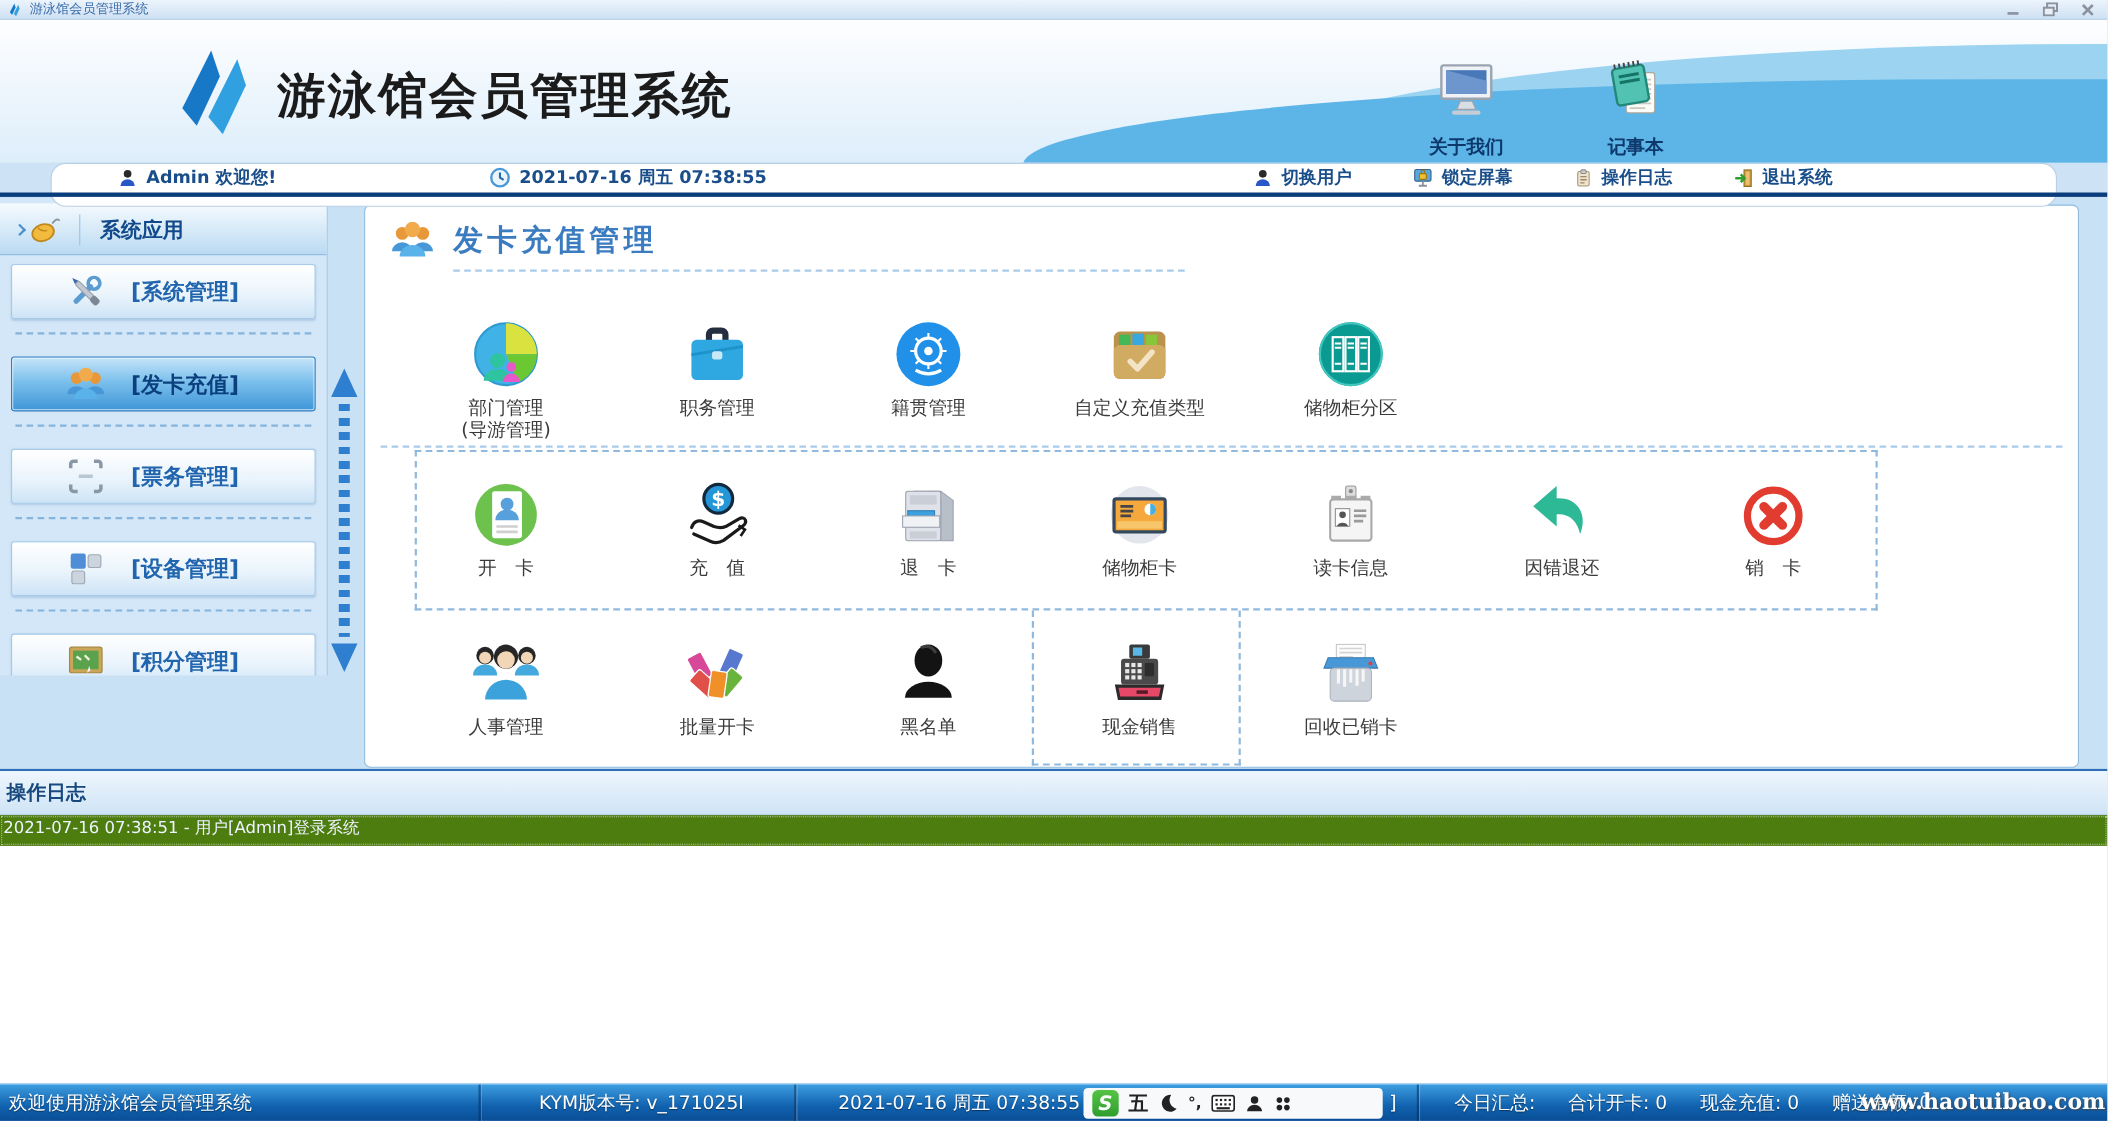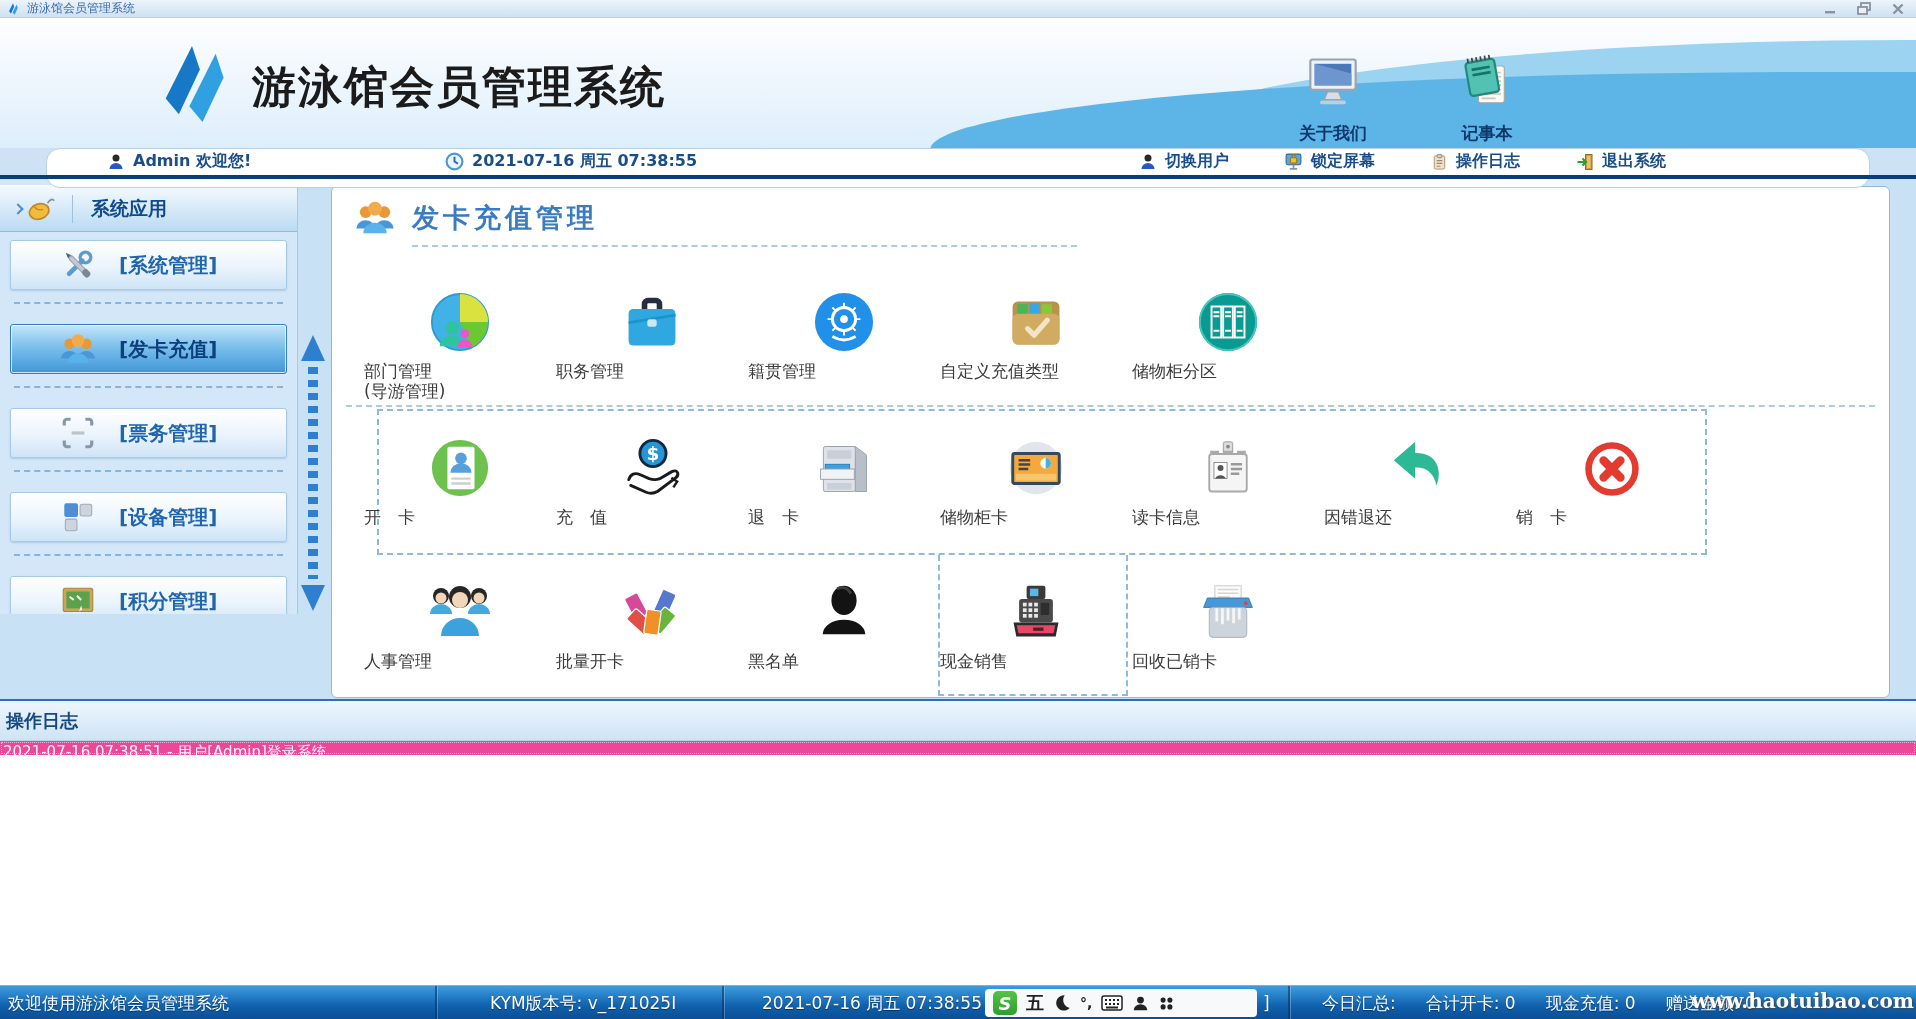"部门管理" .cell { text-align: none -> center }
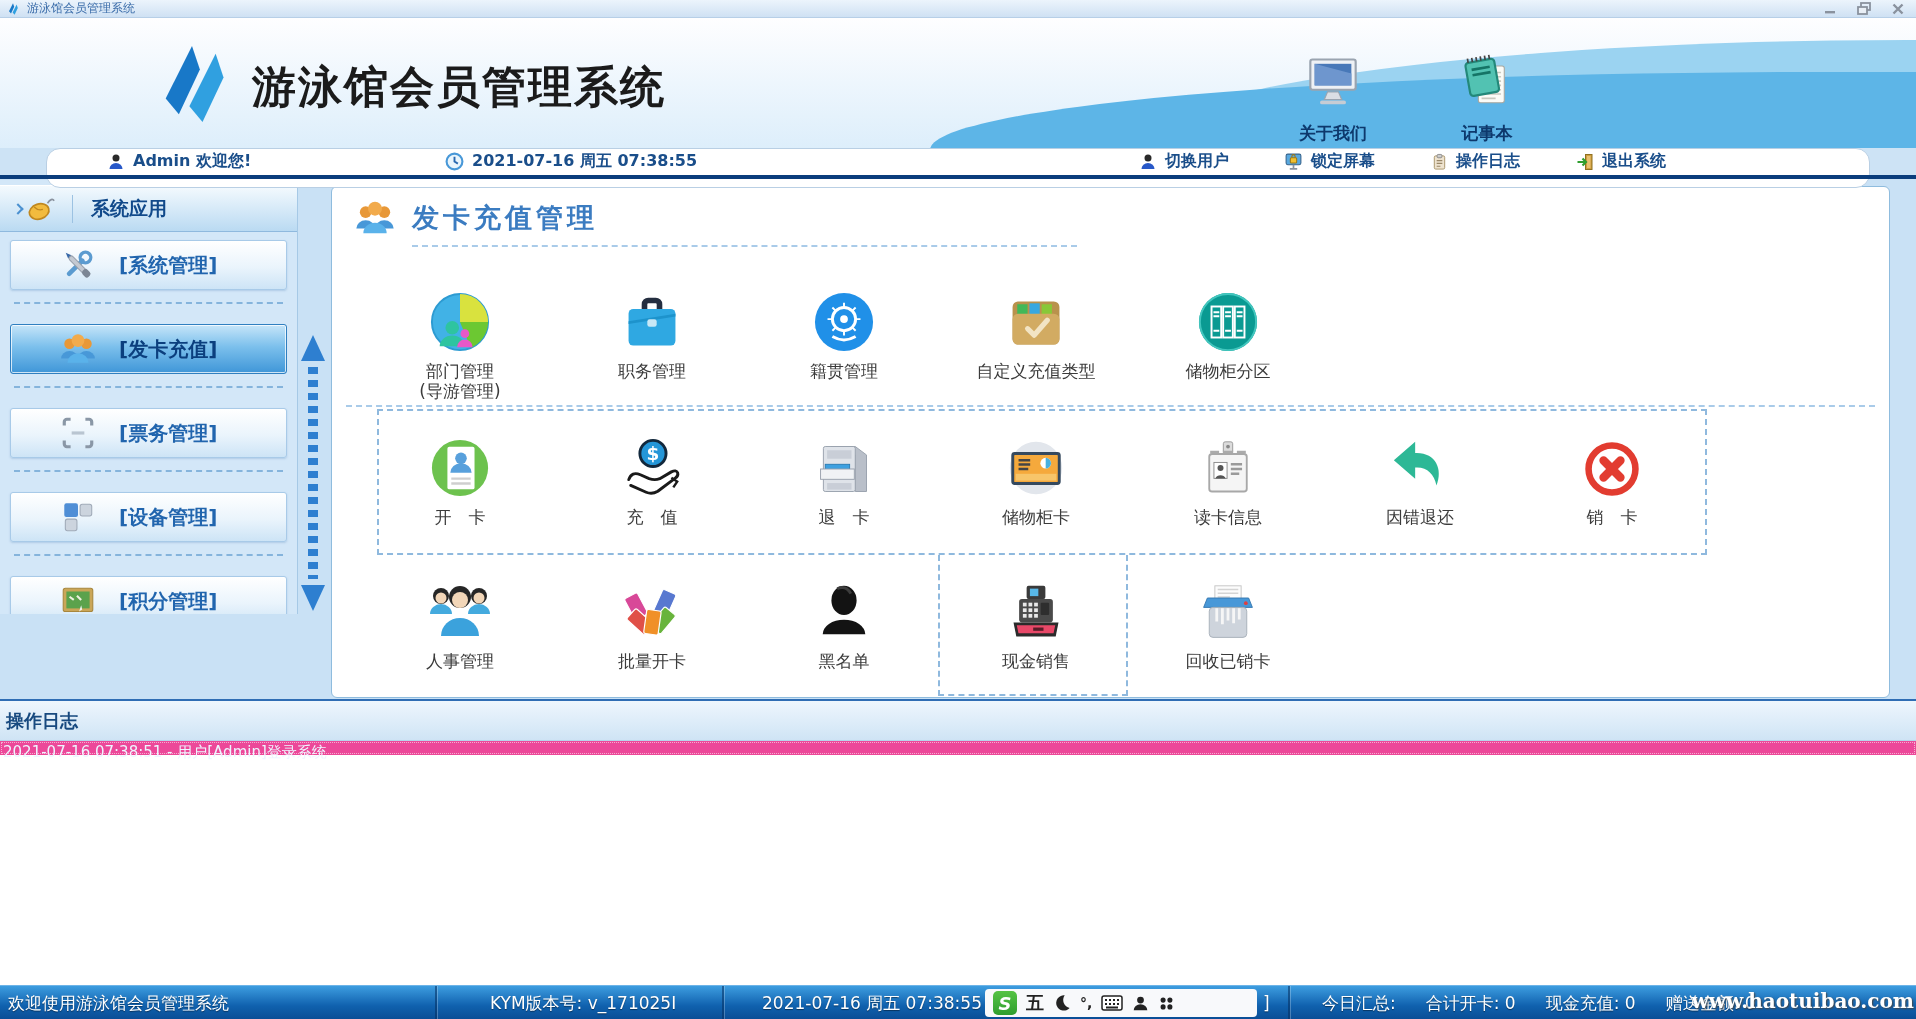"2021-07-16 07:38:51 - 用户[Admin]登录系统" .log-entry { background: #ec4899 -> #4d7c0f; height: 14px -> 28px }
